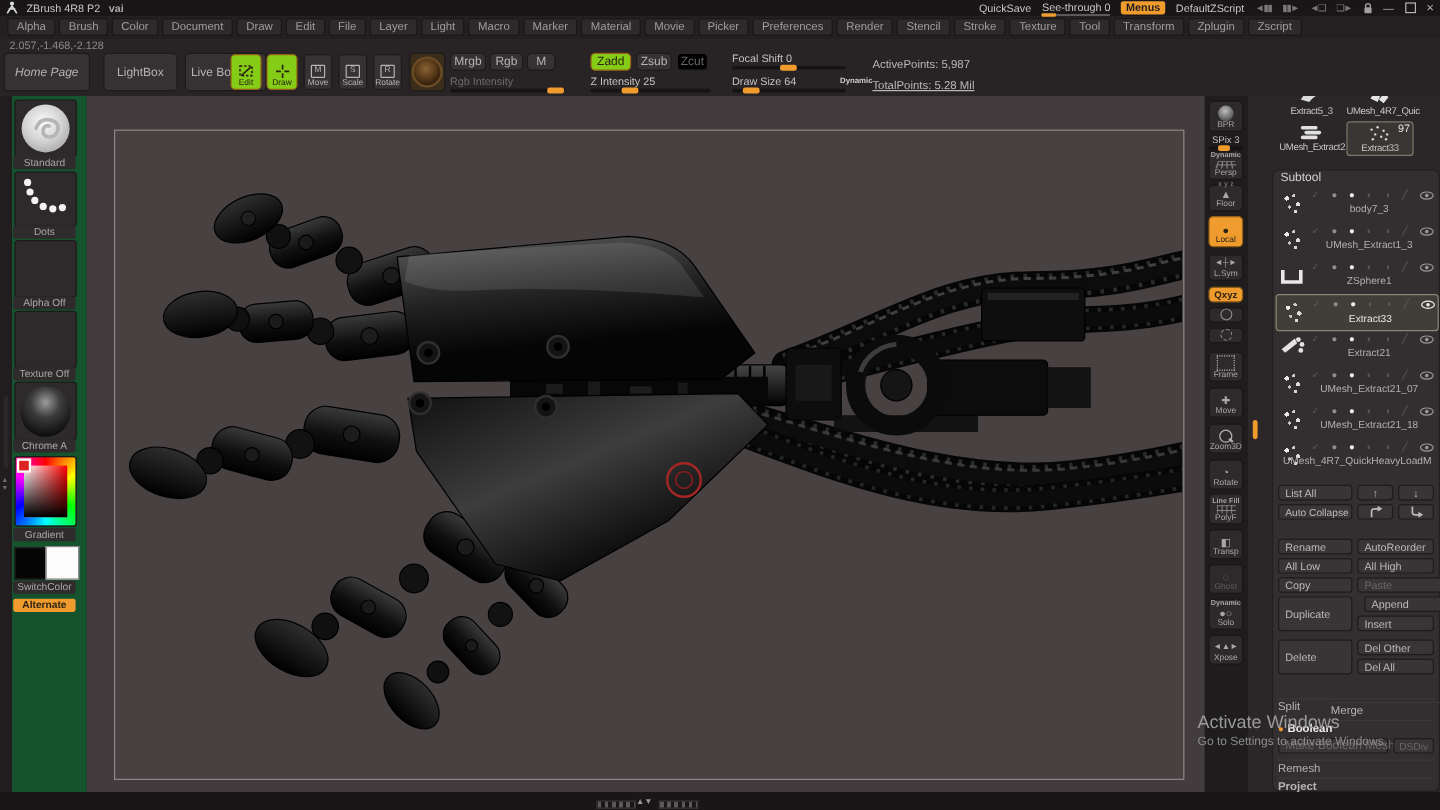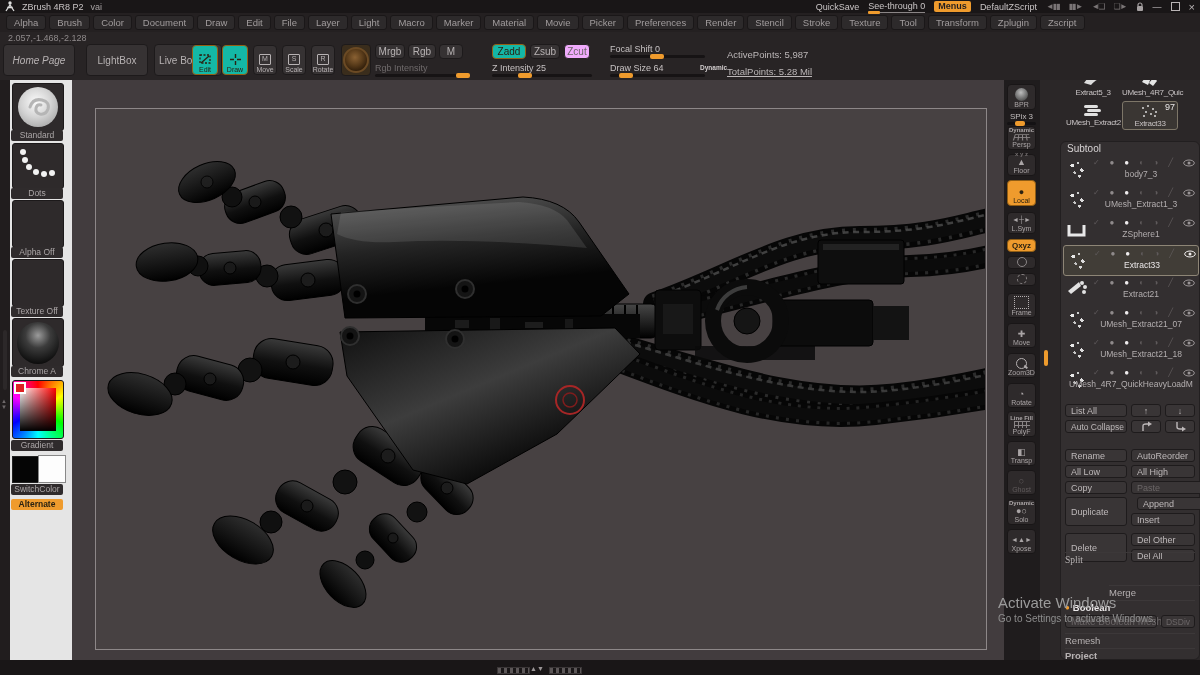"vai" span { font-weight: none -> bold }
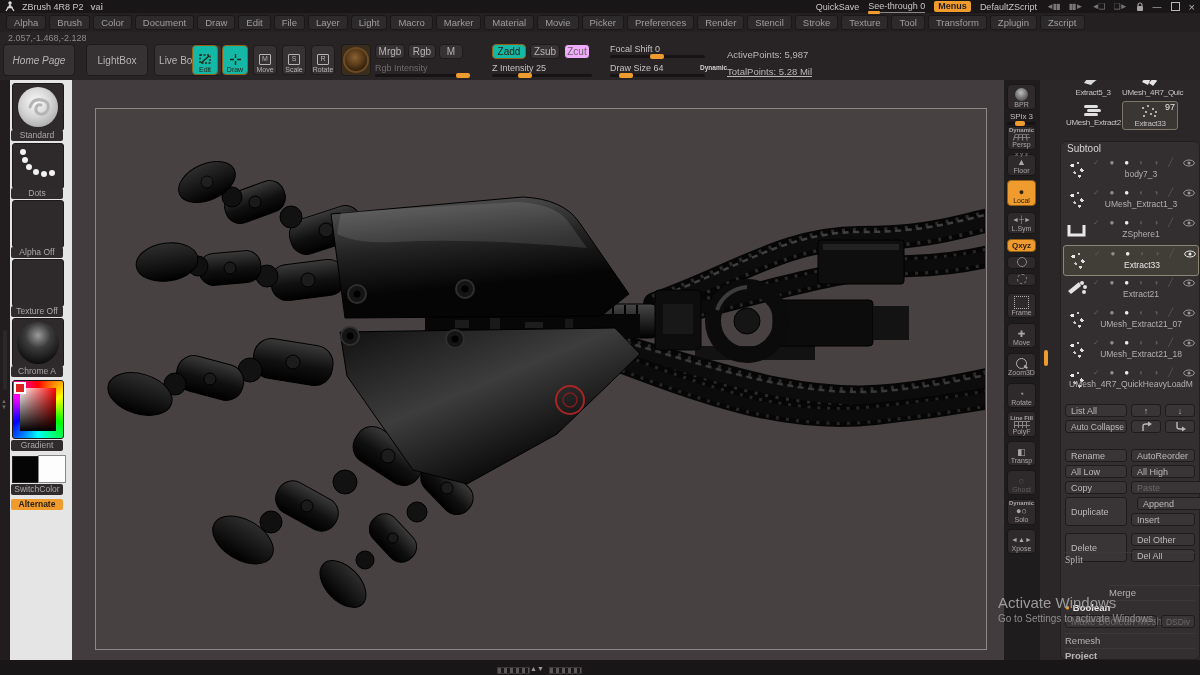"Zadd" .tbtn.orange { background: #14b8a6 -> #84cc16 }
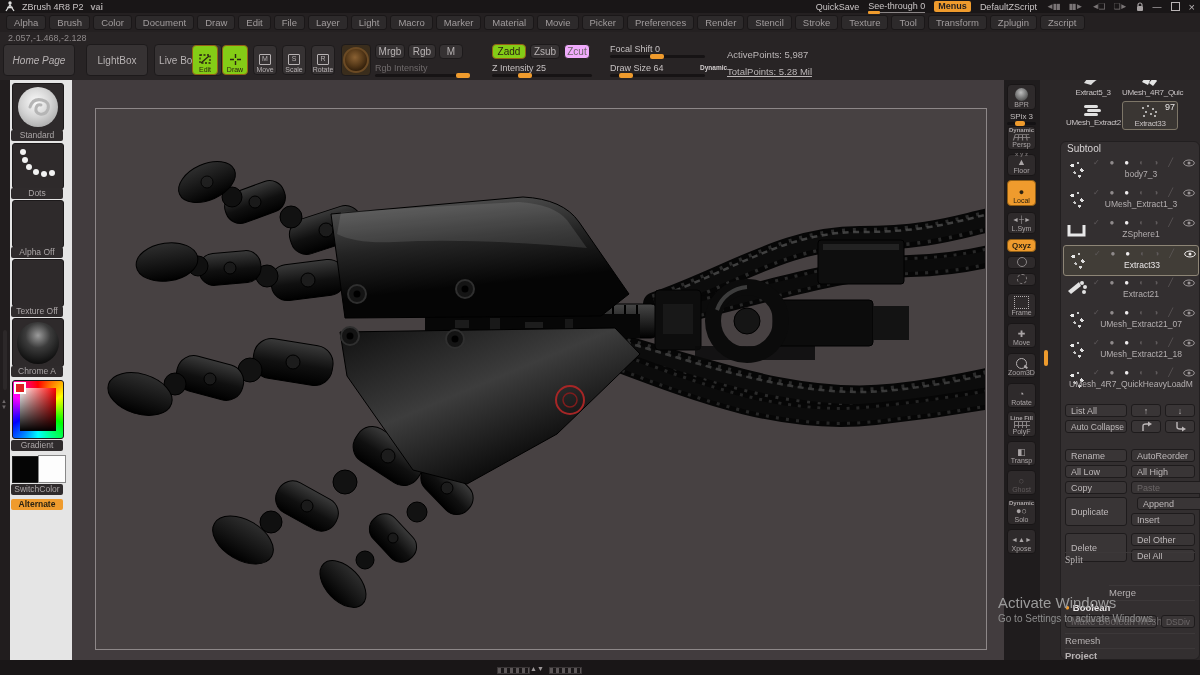"Zcut" div.tbtn { background: #f0abfc -> #000000 }
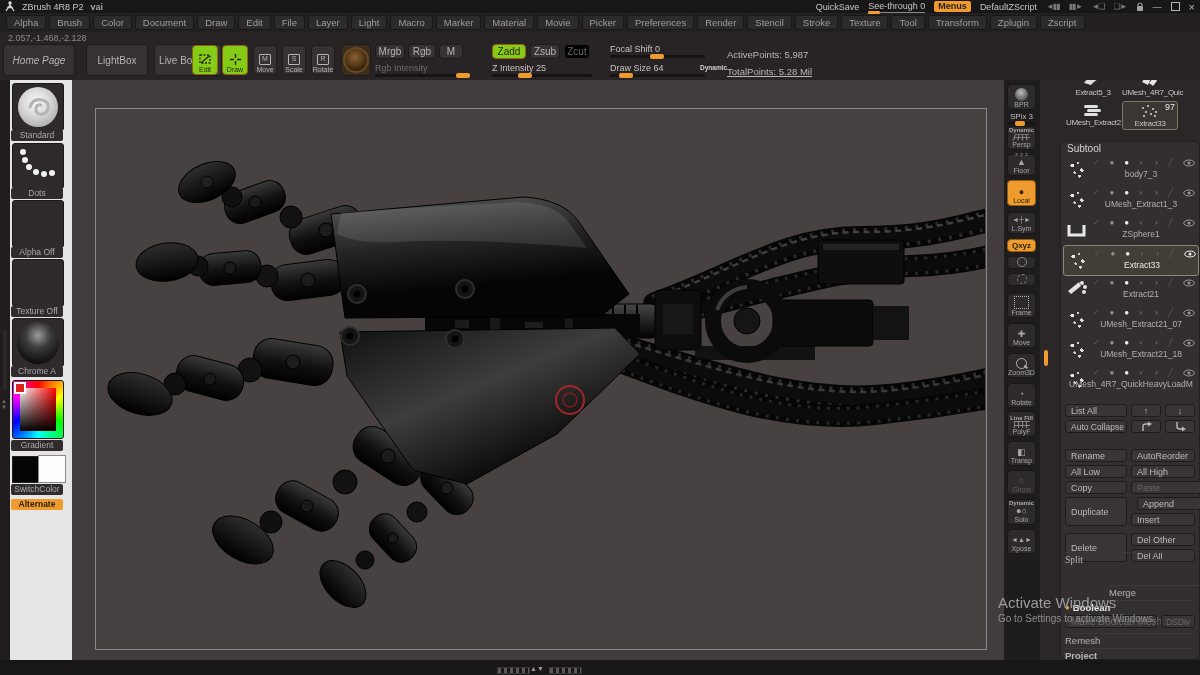"Standard" .left-tray { background: #e5e5e5 -> #14532d }
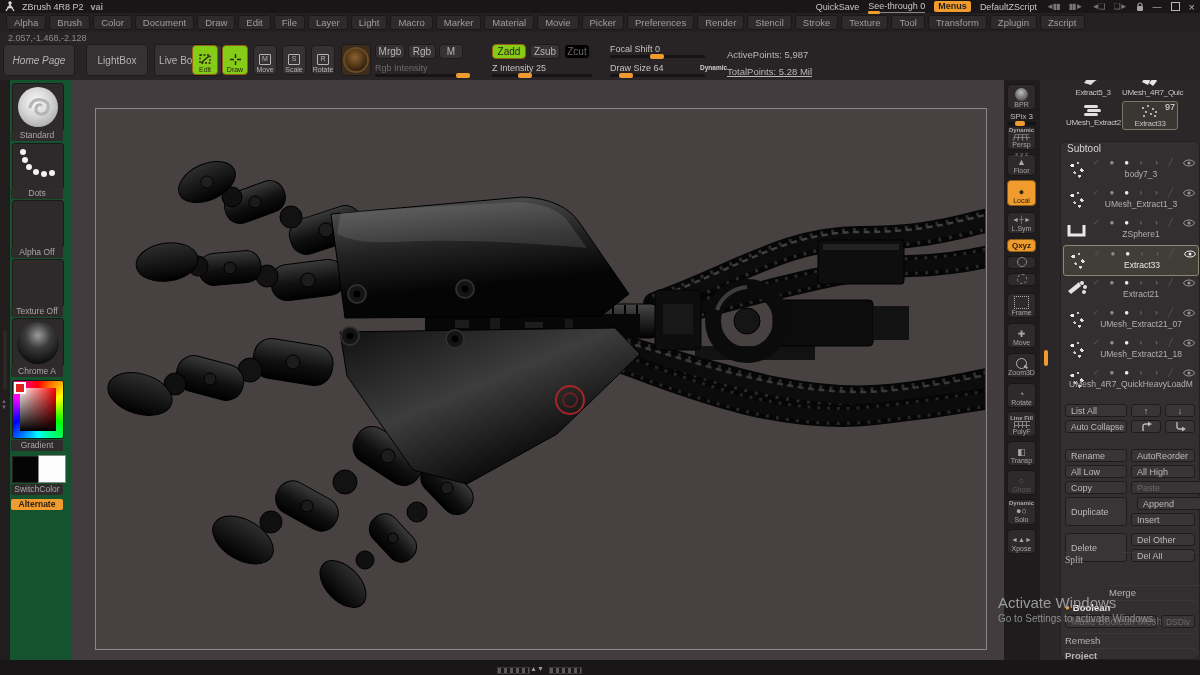"Split" div.flatrow { font-family: Liberation Serif, serif -> none; top: 410px -> 440px }
